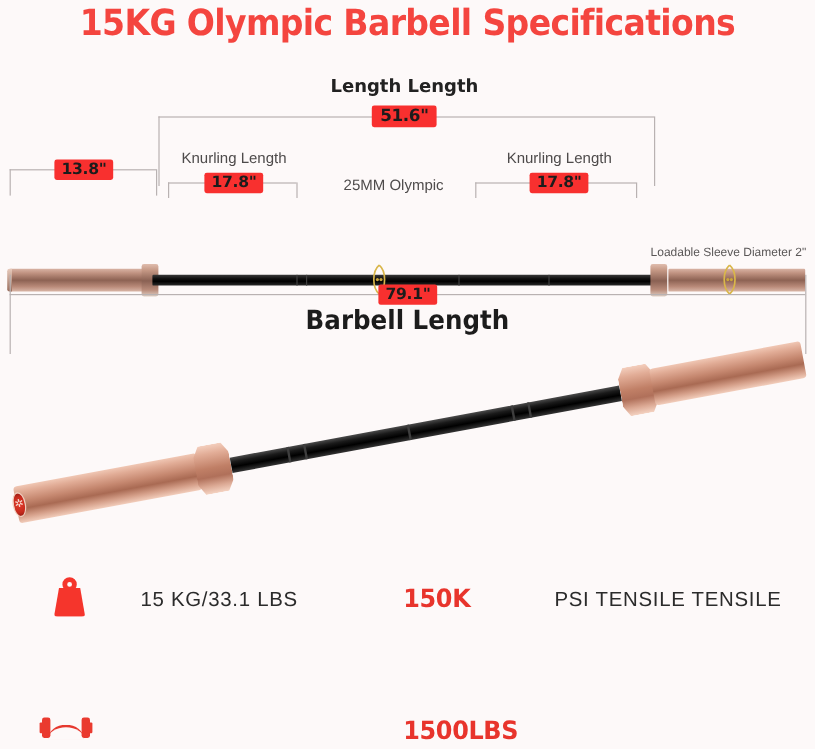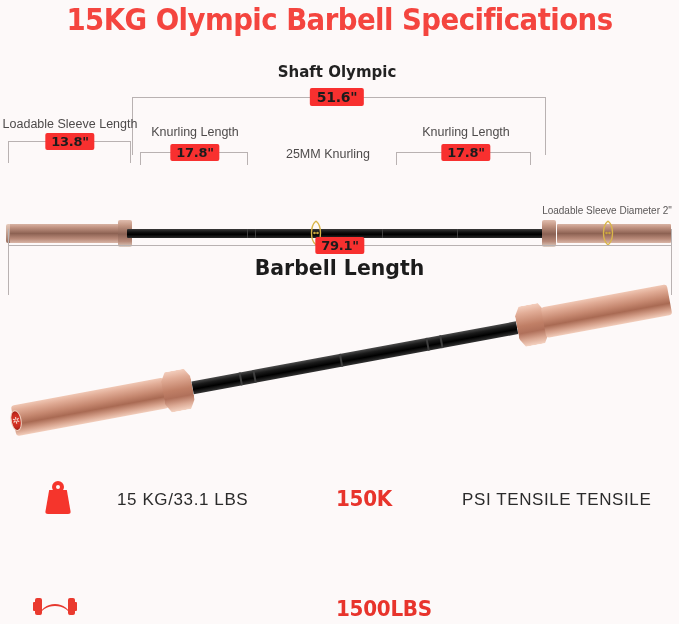"Shaft Olympic" div.dimlabel { text: Shaft Olympic -> Length Length }
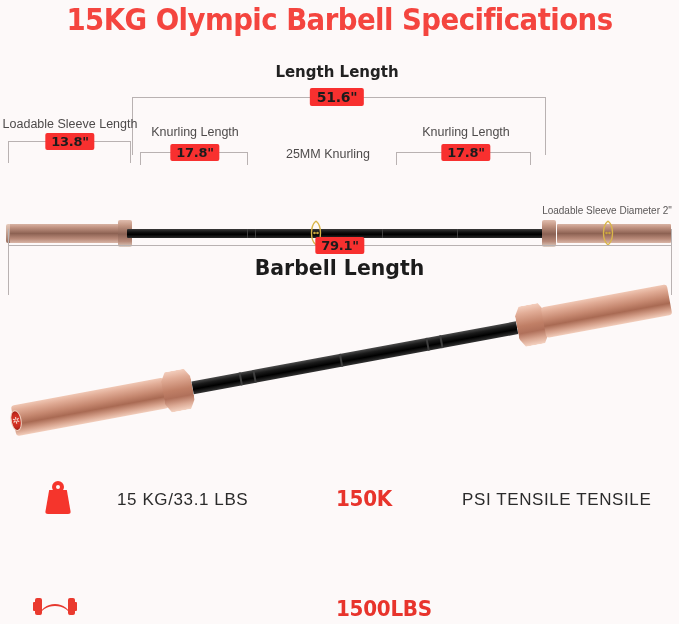"Loadable Sleeve Length" div.dimlabel { html: <div>Loadable Sleeve Length</div> -> none }
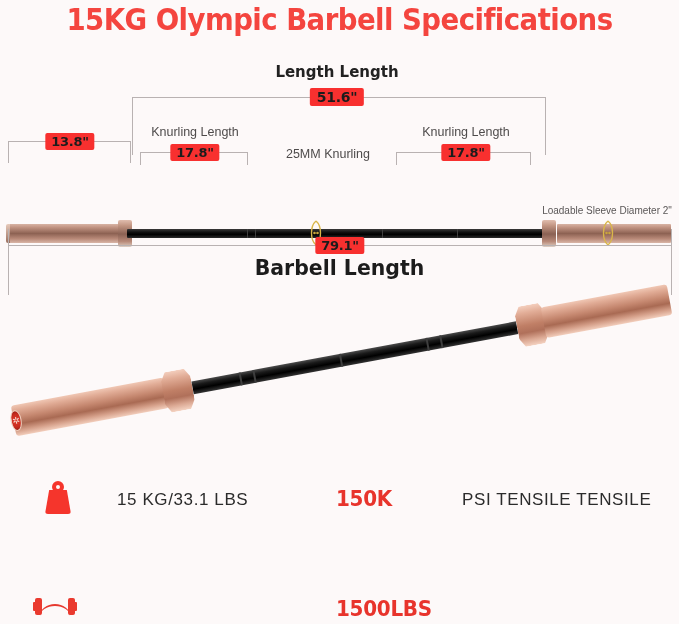"25MM Knurling" div.dimlabel { text: Knurling -> Olympic }
